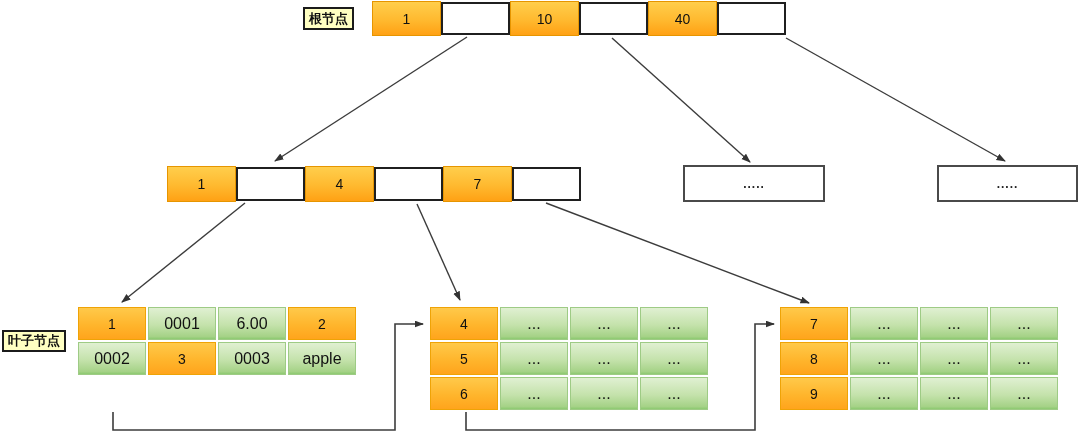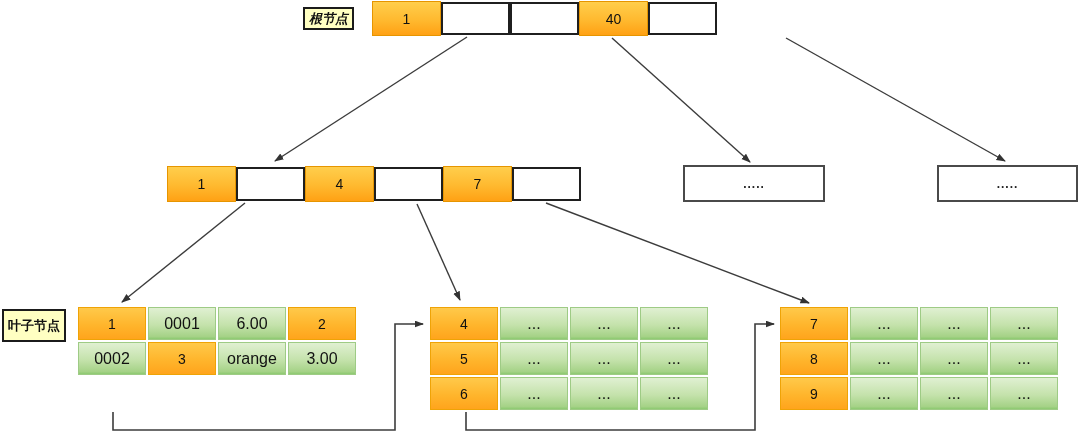"根节点" div.tag { font-style: italic -> none }
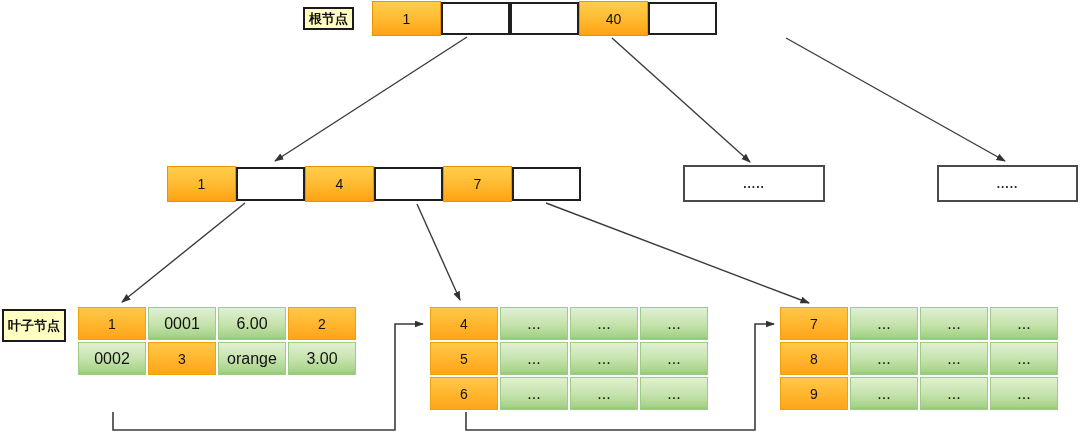"10" div.cell { html: none -> <div>10</div> }
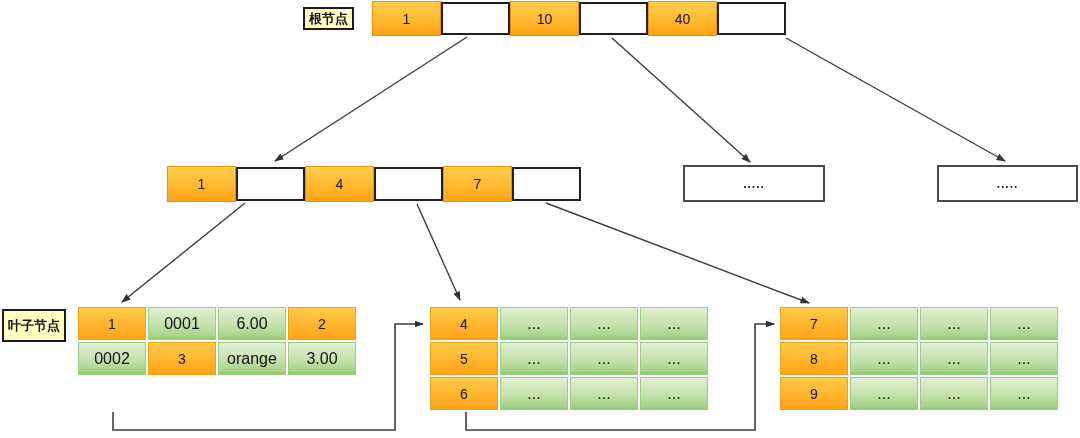"叶子节点" div.tag { height: 33px -> 22px; top: 309px -> 330px }
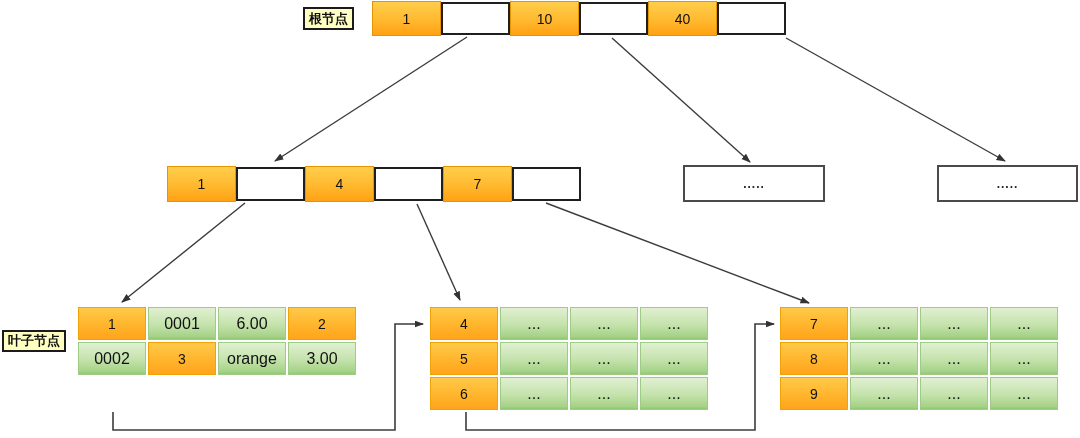"0003" div.lcell { html: none -> <div>0003</div> }
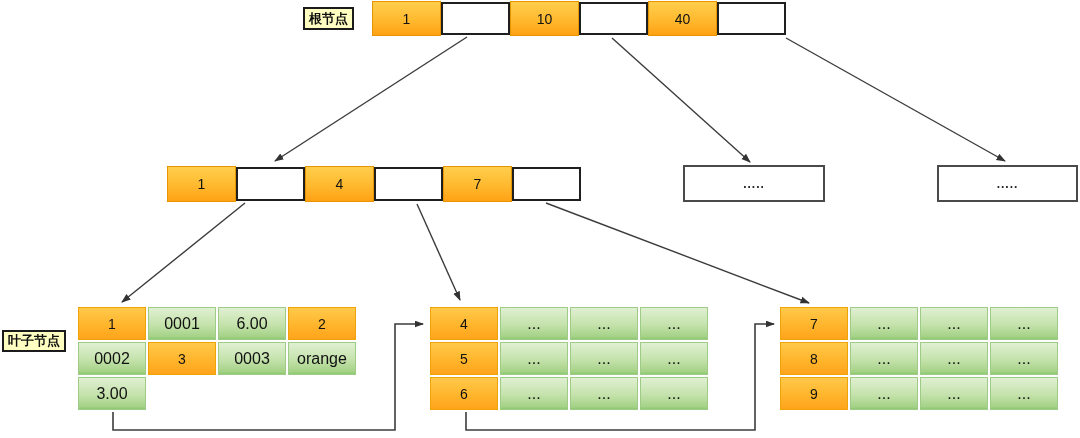"orange" div.lcell { text: orange -> apple }
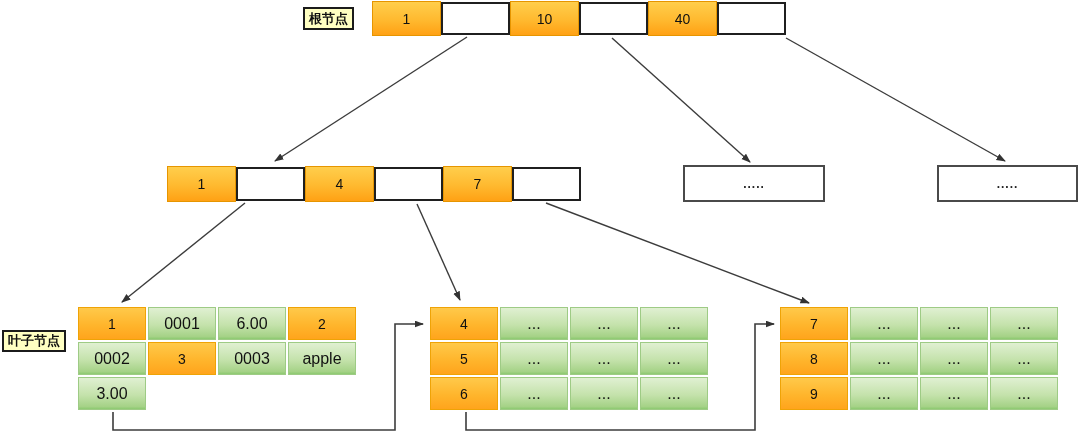"3.00" div.lcell { html: <div>3.00</div> -> none }
